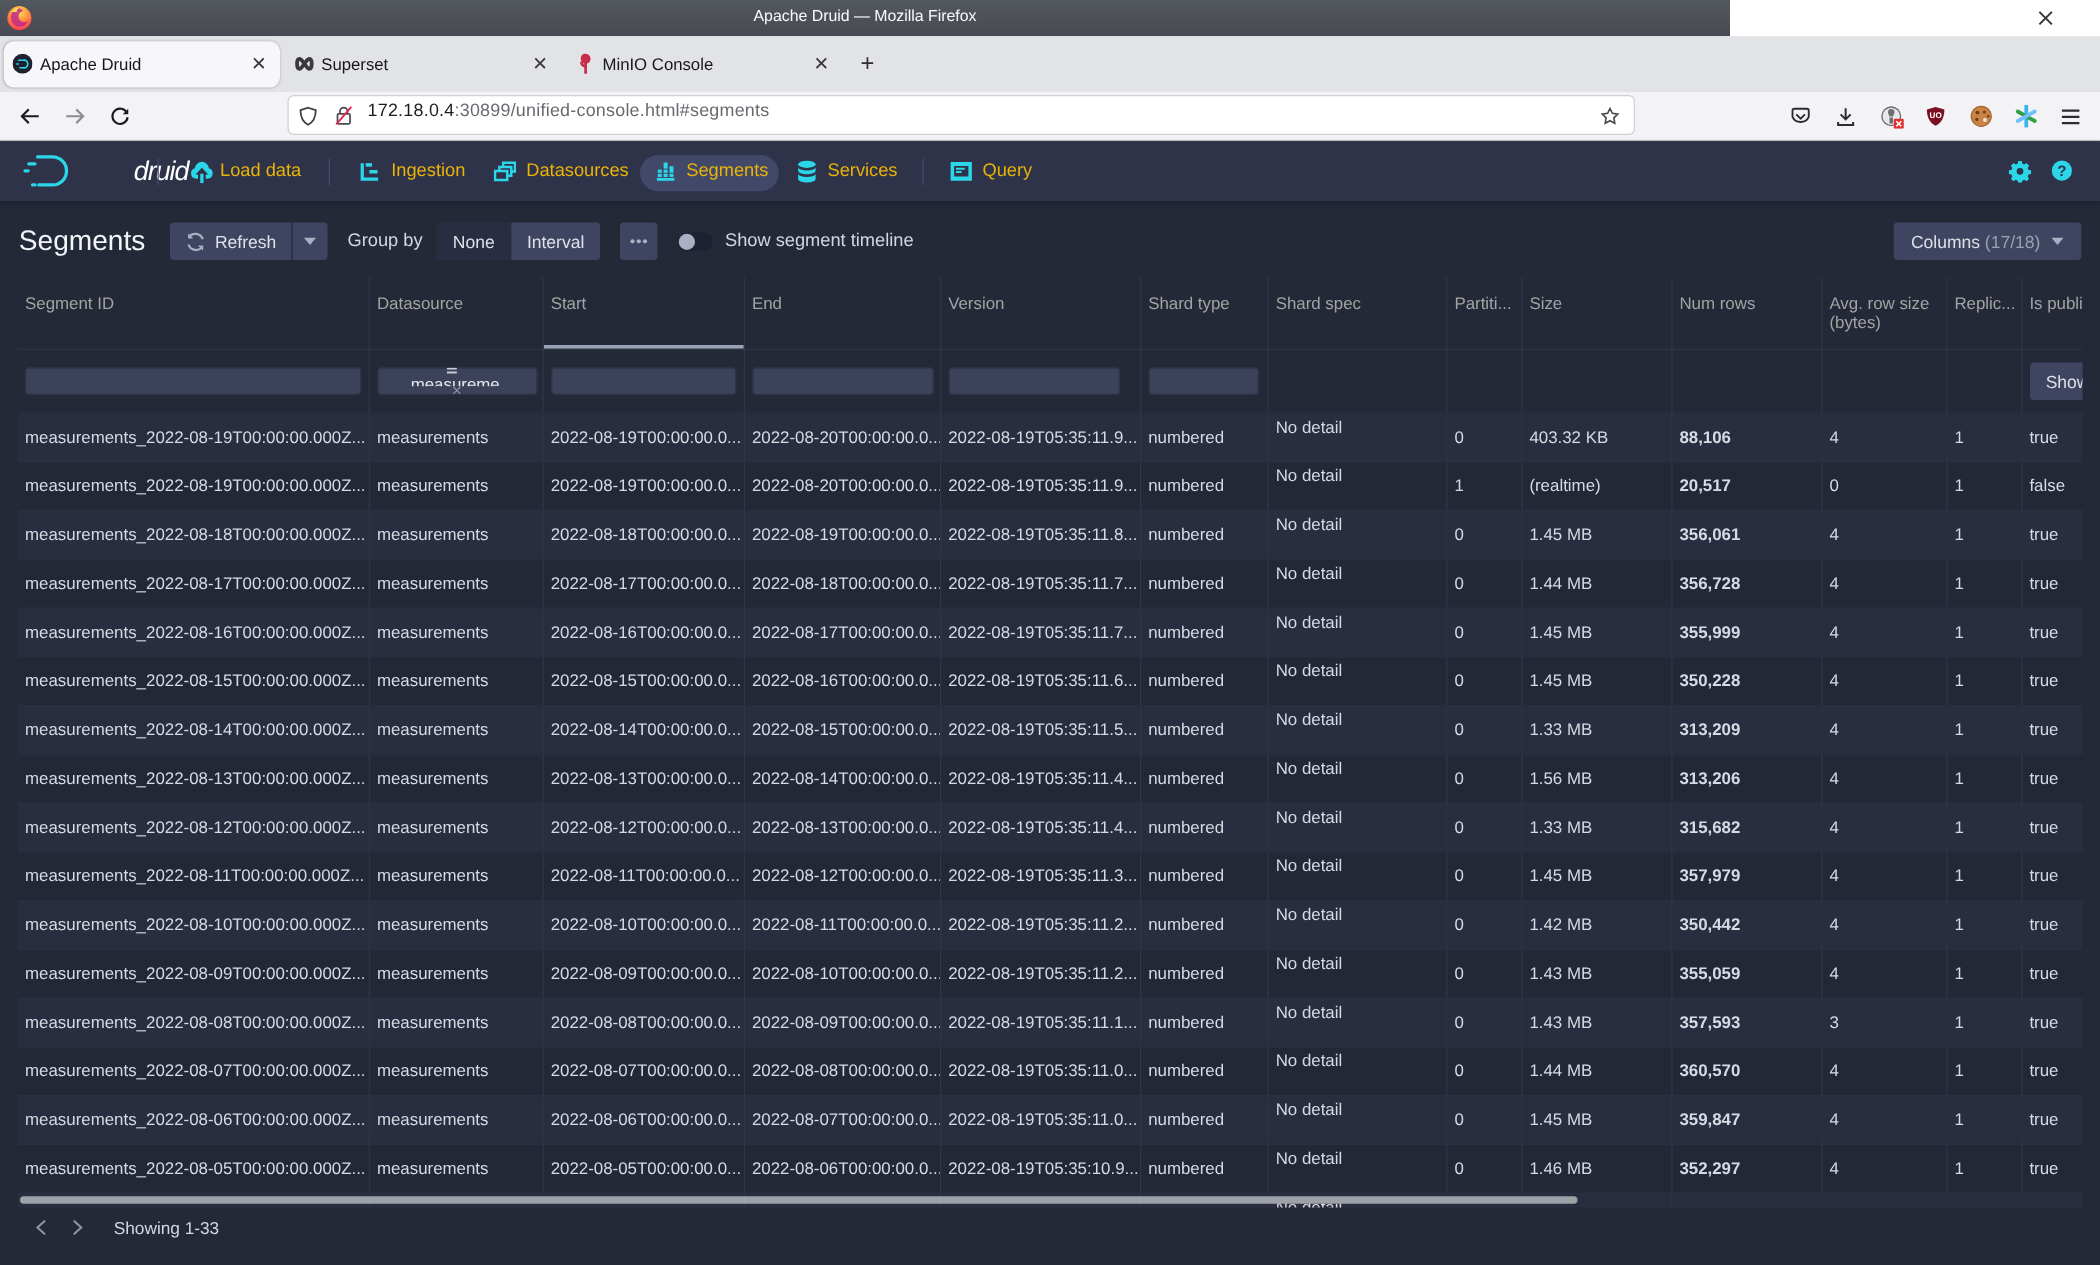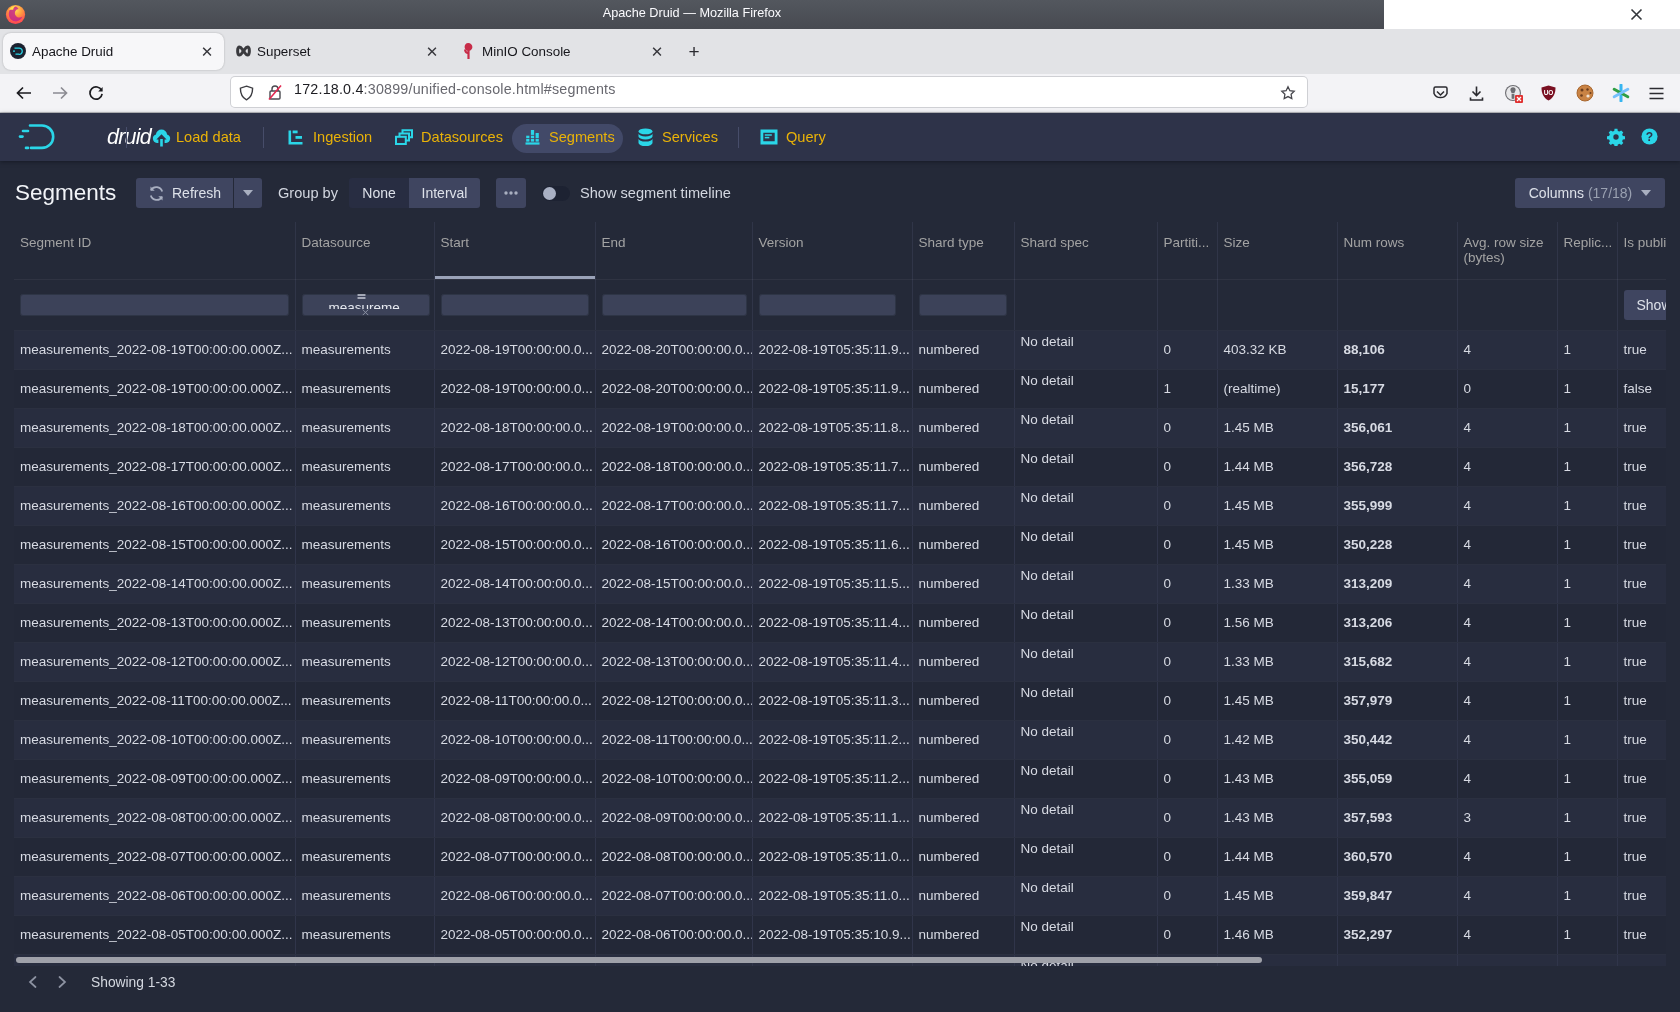"15,177" td.c9 { text: 15,177 -> 20,517 }
